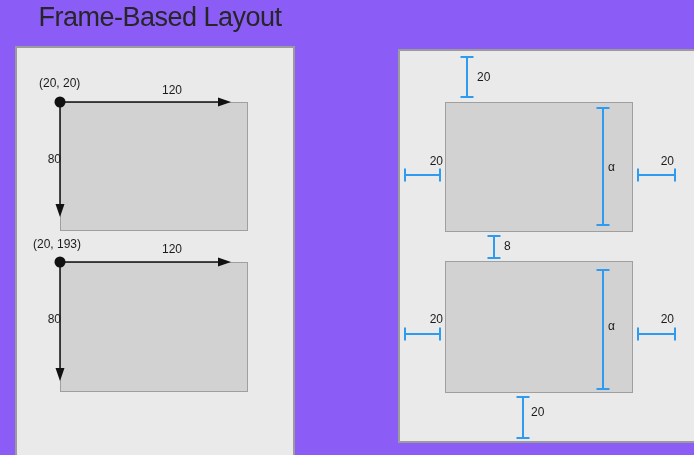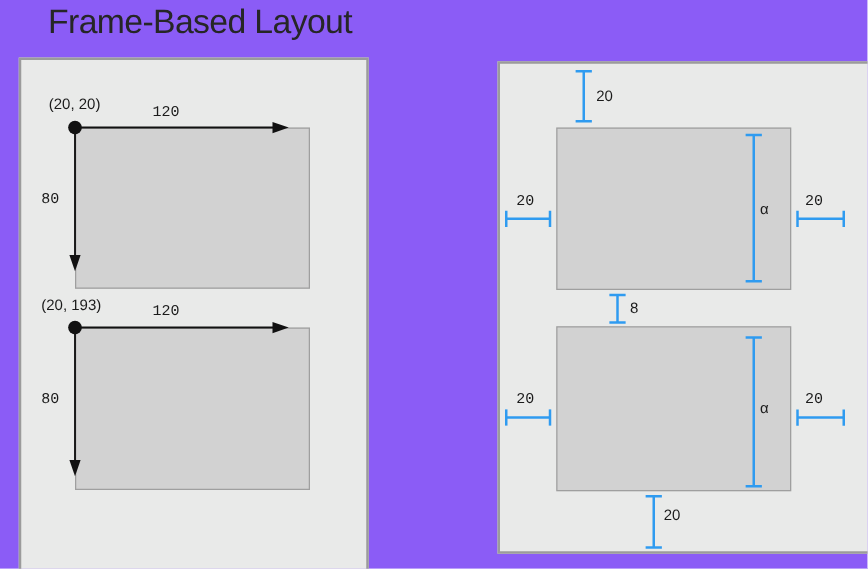"120" .ctr { font-family: Liberation Mono, monospace -> none; text-align: left -> right }
